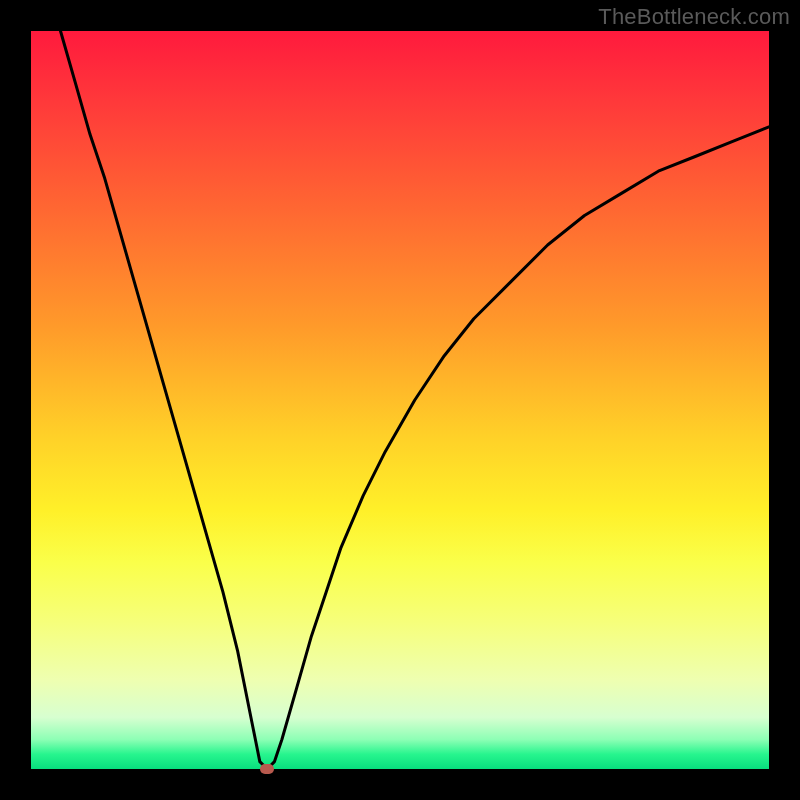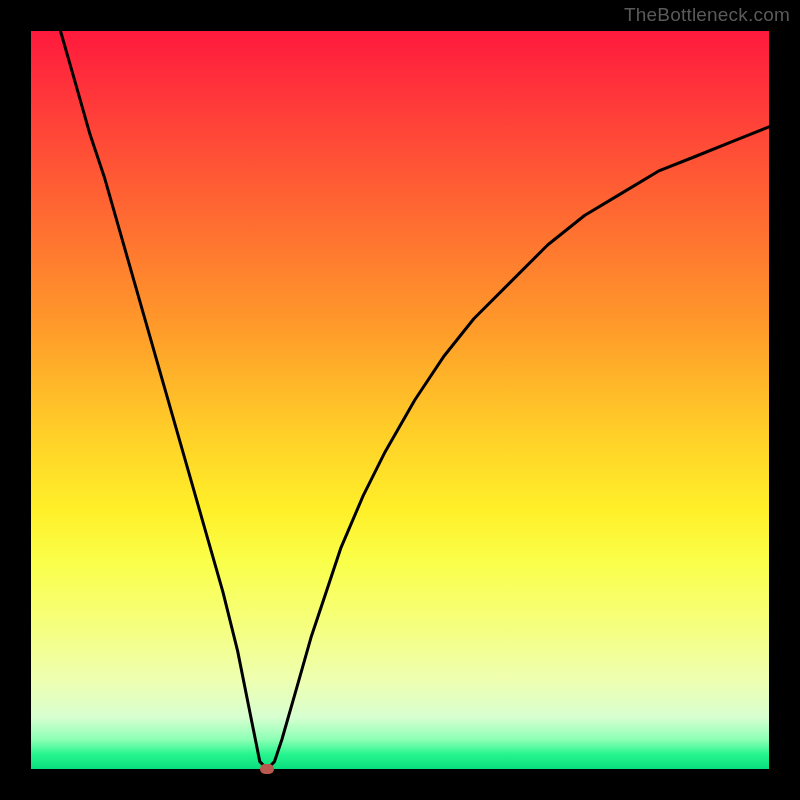"TheBottleneck.com" .watermark { font-size: 19px -> 22px }
